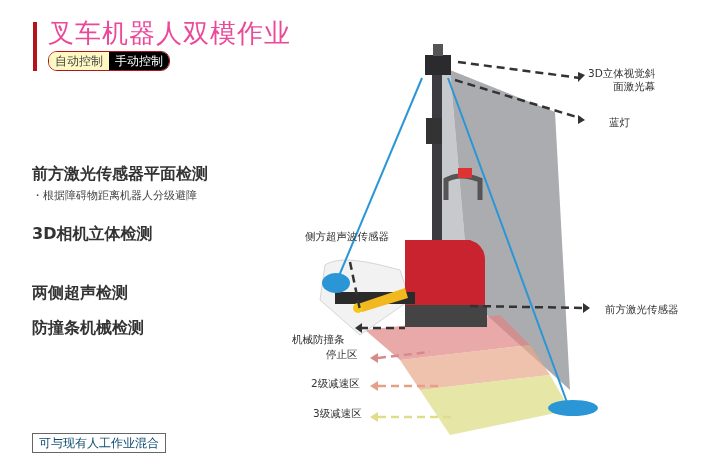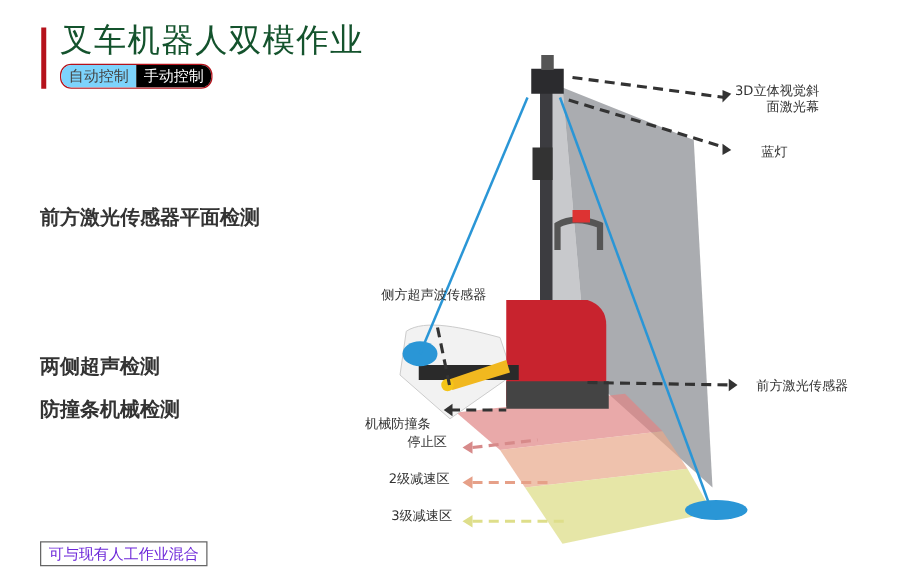"叉车机器人双模作业" .title { color: #14532d -> #ec4899 }
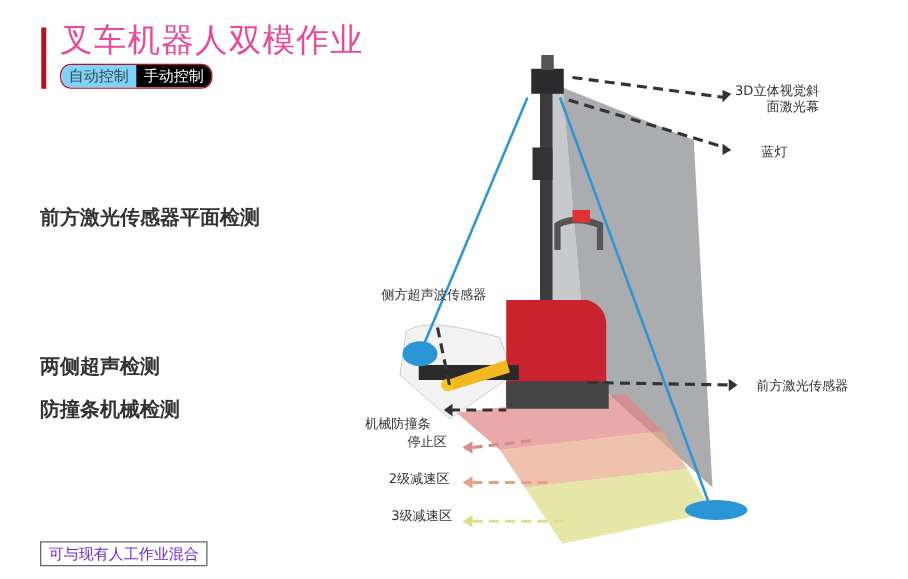"自动控制" .mode-auto { background: #7dd3fc -> #fef9c3 }
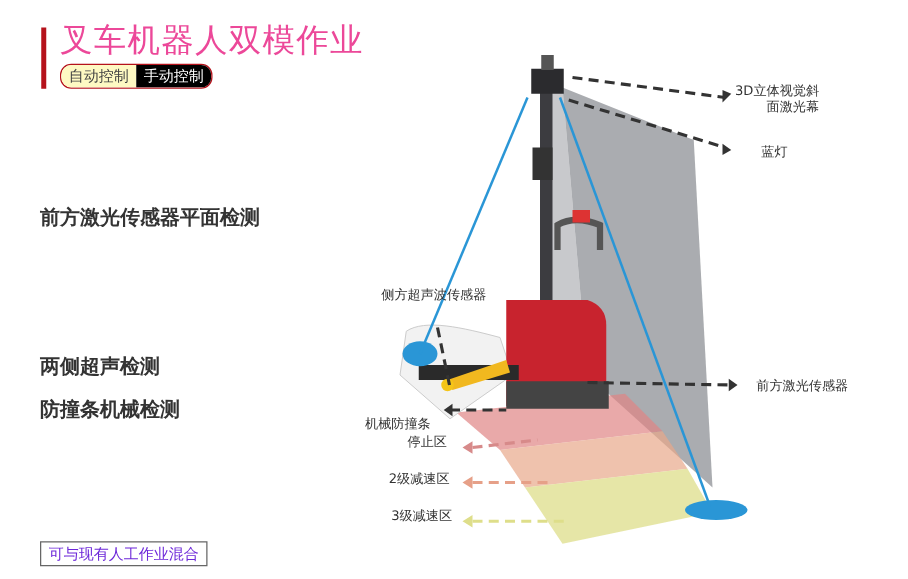"・根据障碍物距离机器人分级避障" div.feature-sub { html: none -> <div>・根据障碍物距离机器人分级避障</div> }
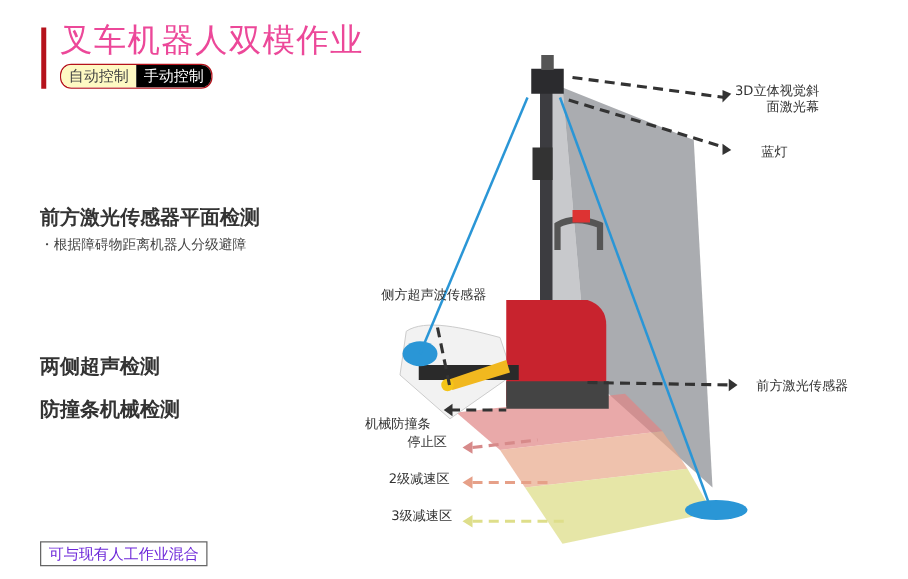"3D相机立体检测" div.feature-title { html: none -> <div>3D相机立体检测</div> }
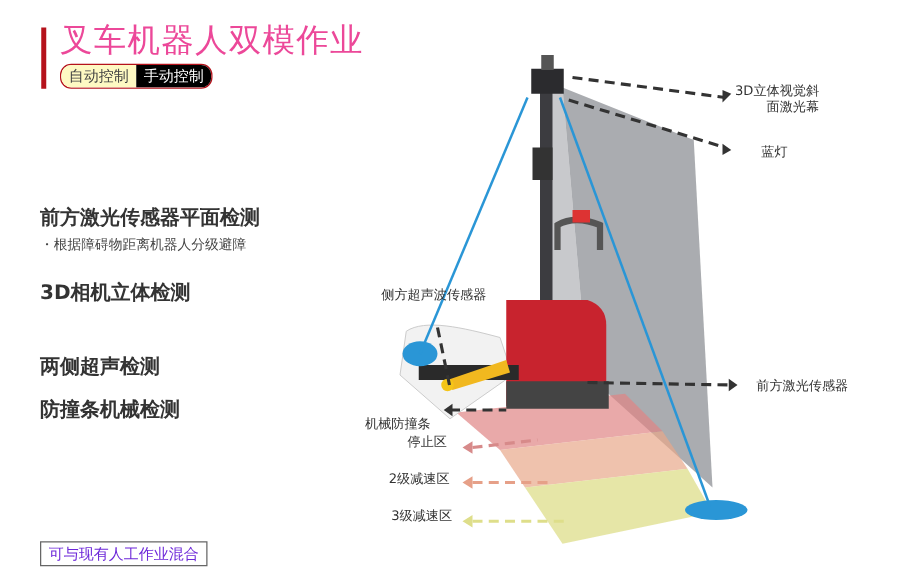"可与现有人工作业混合" .mixed-box { color: #6d28d9 -> #0c4a6e }
